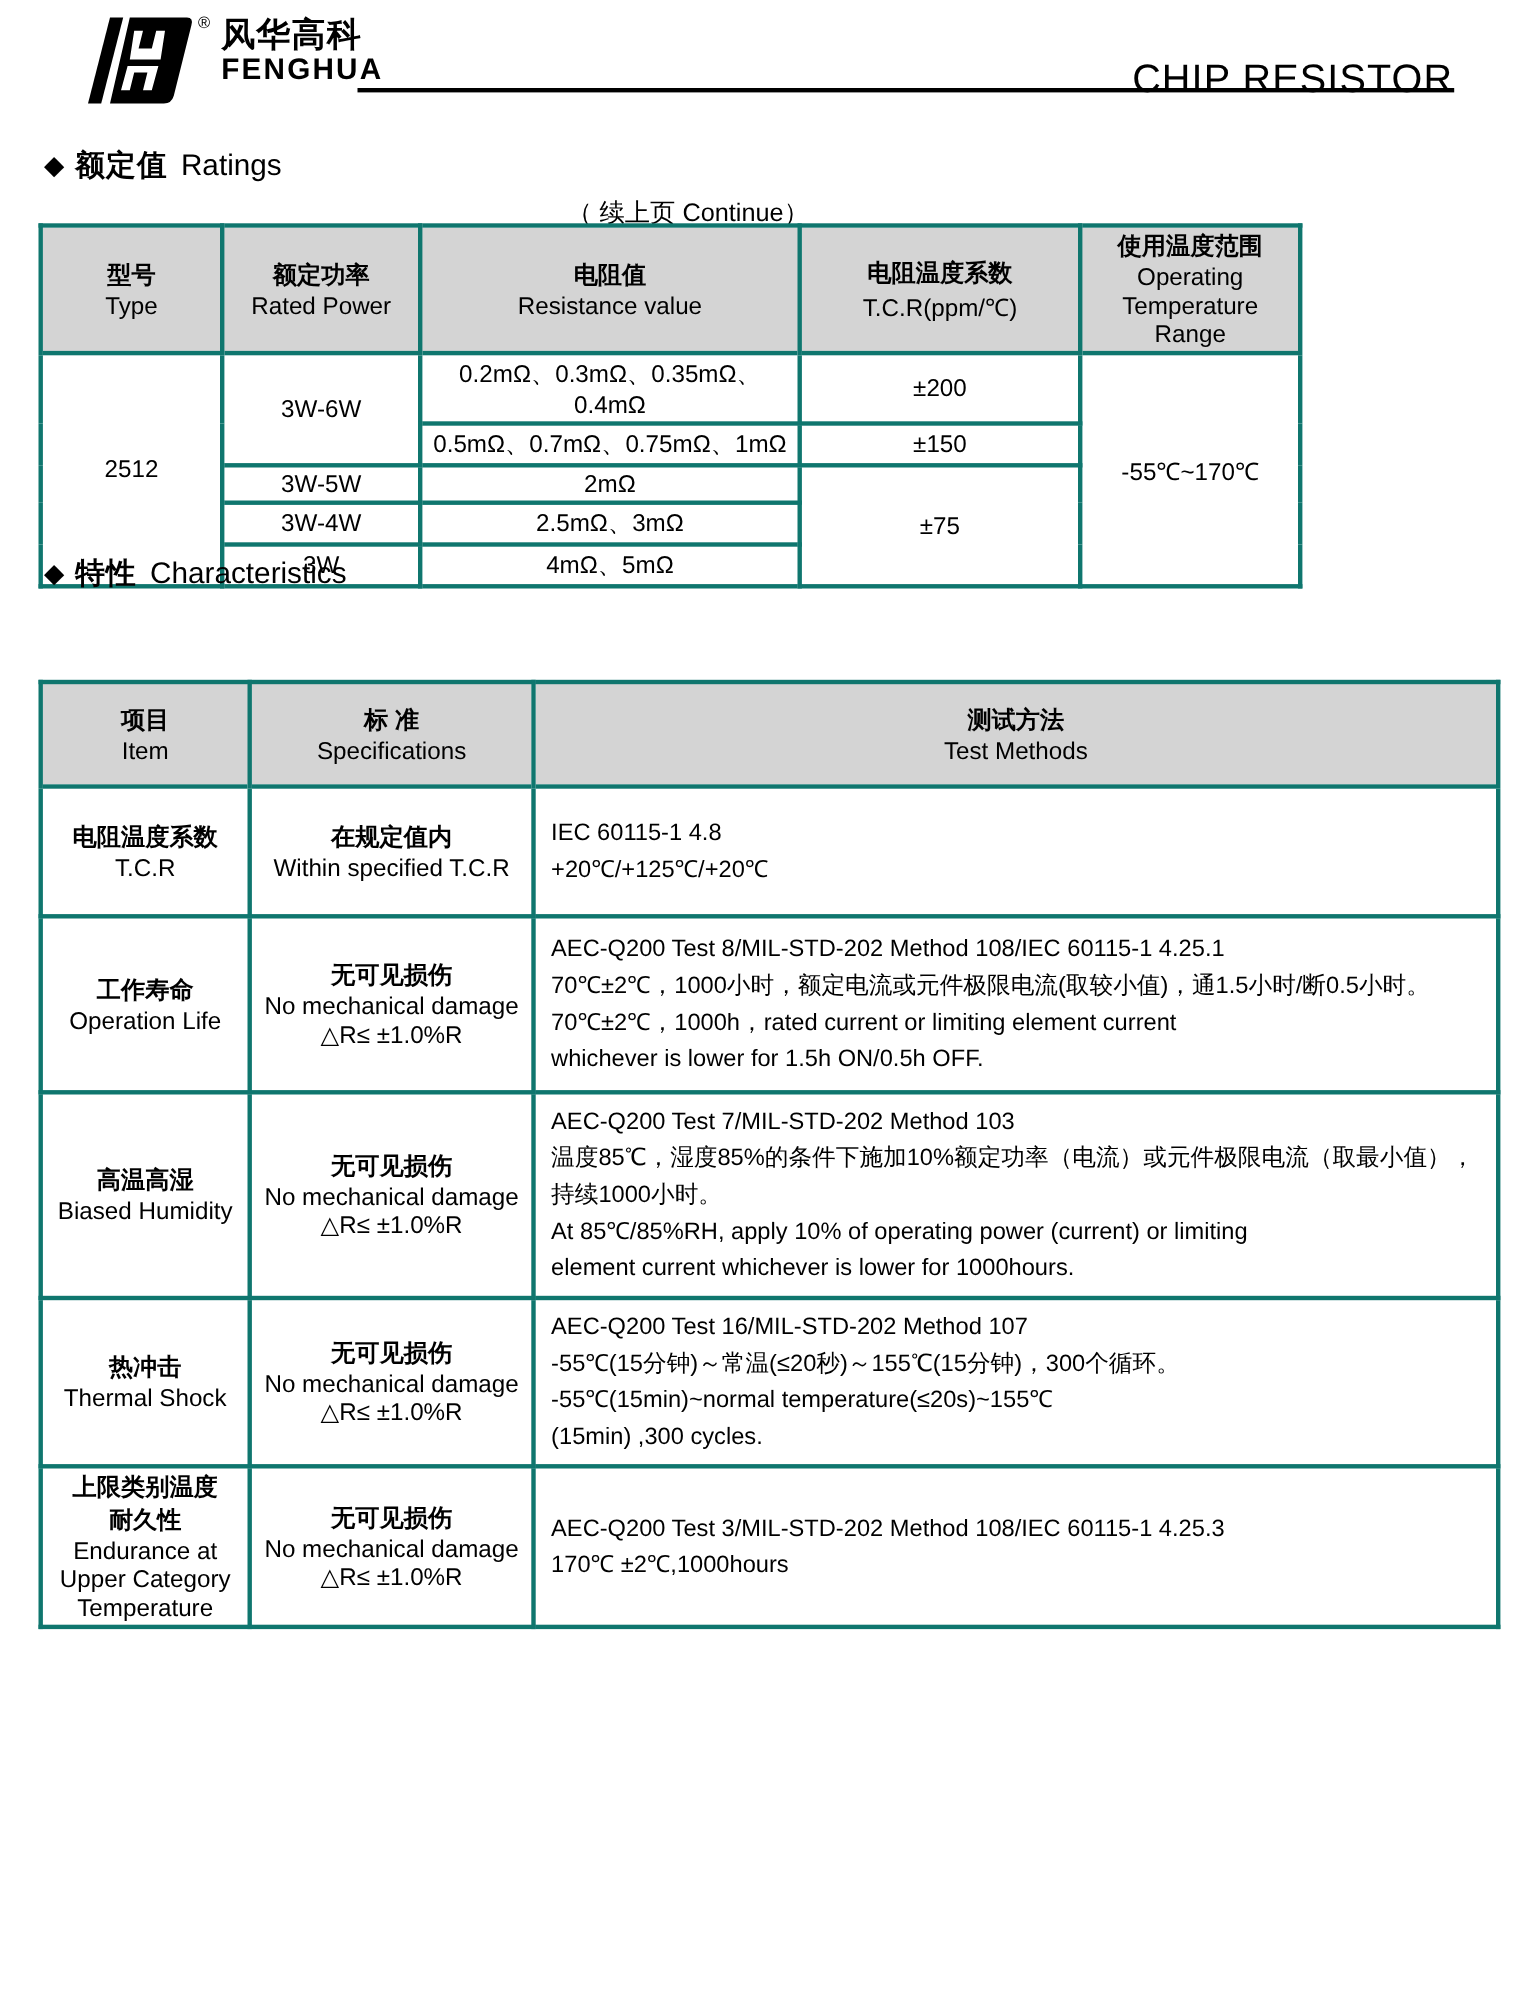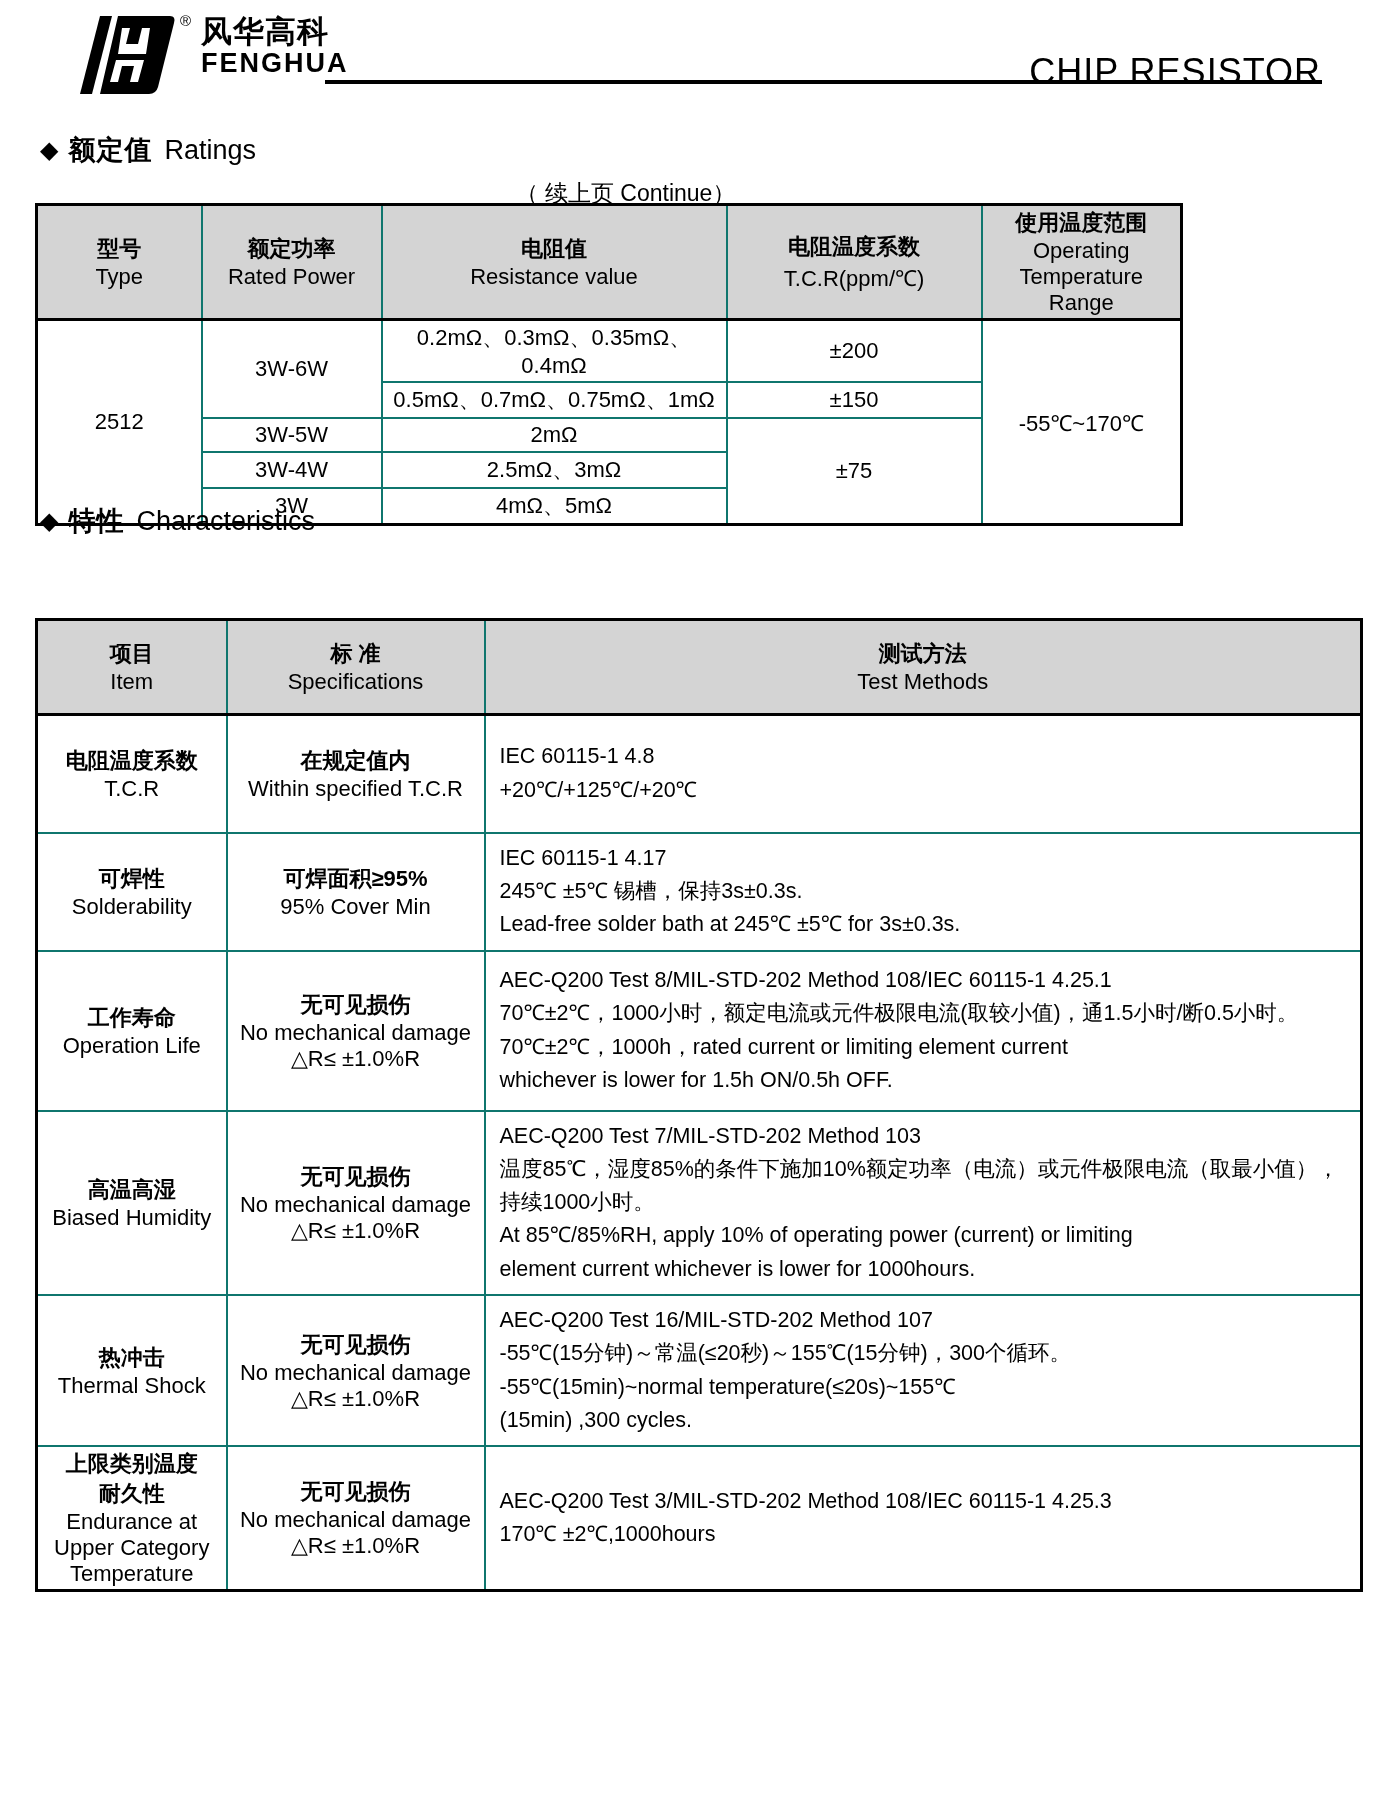"使用温度范围" th,td { border: 2px solid #0f766e -> 4px solid #0f766e }
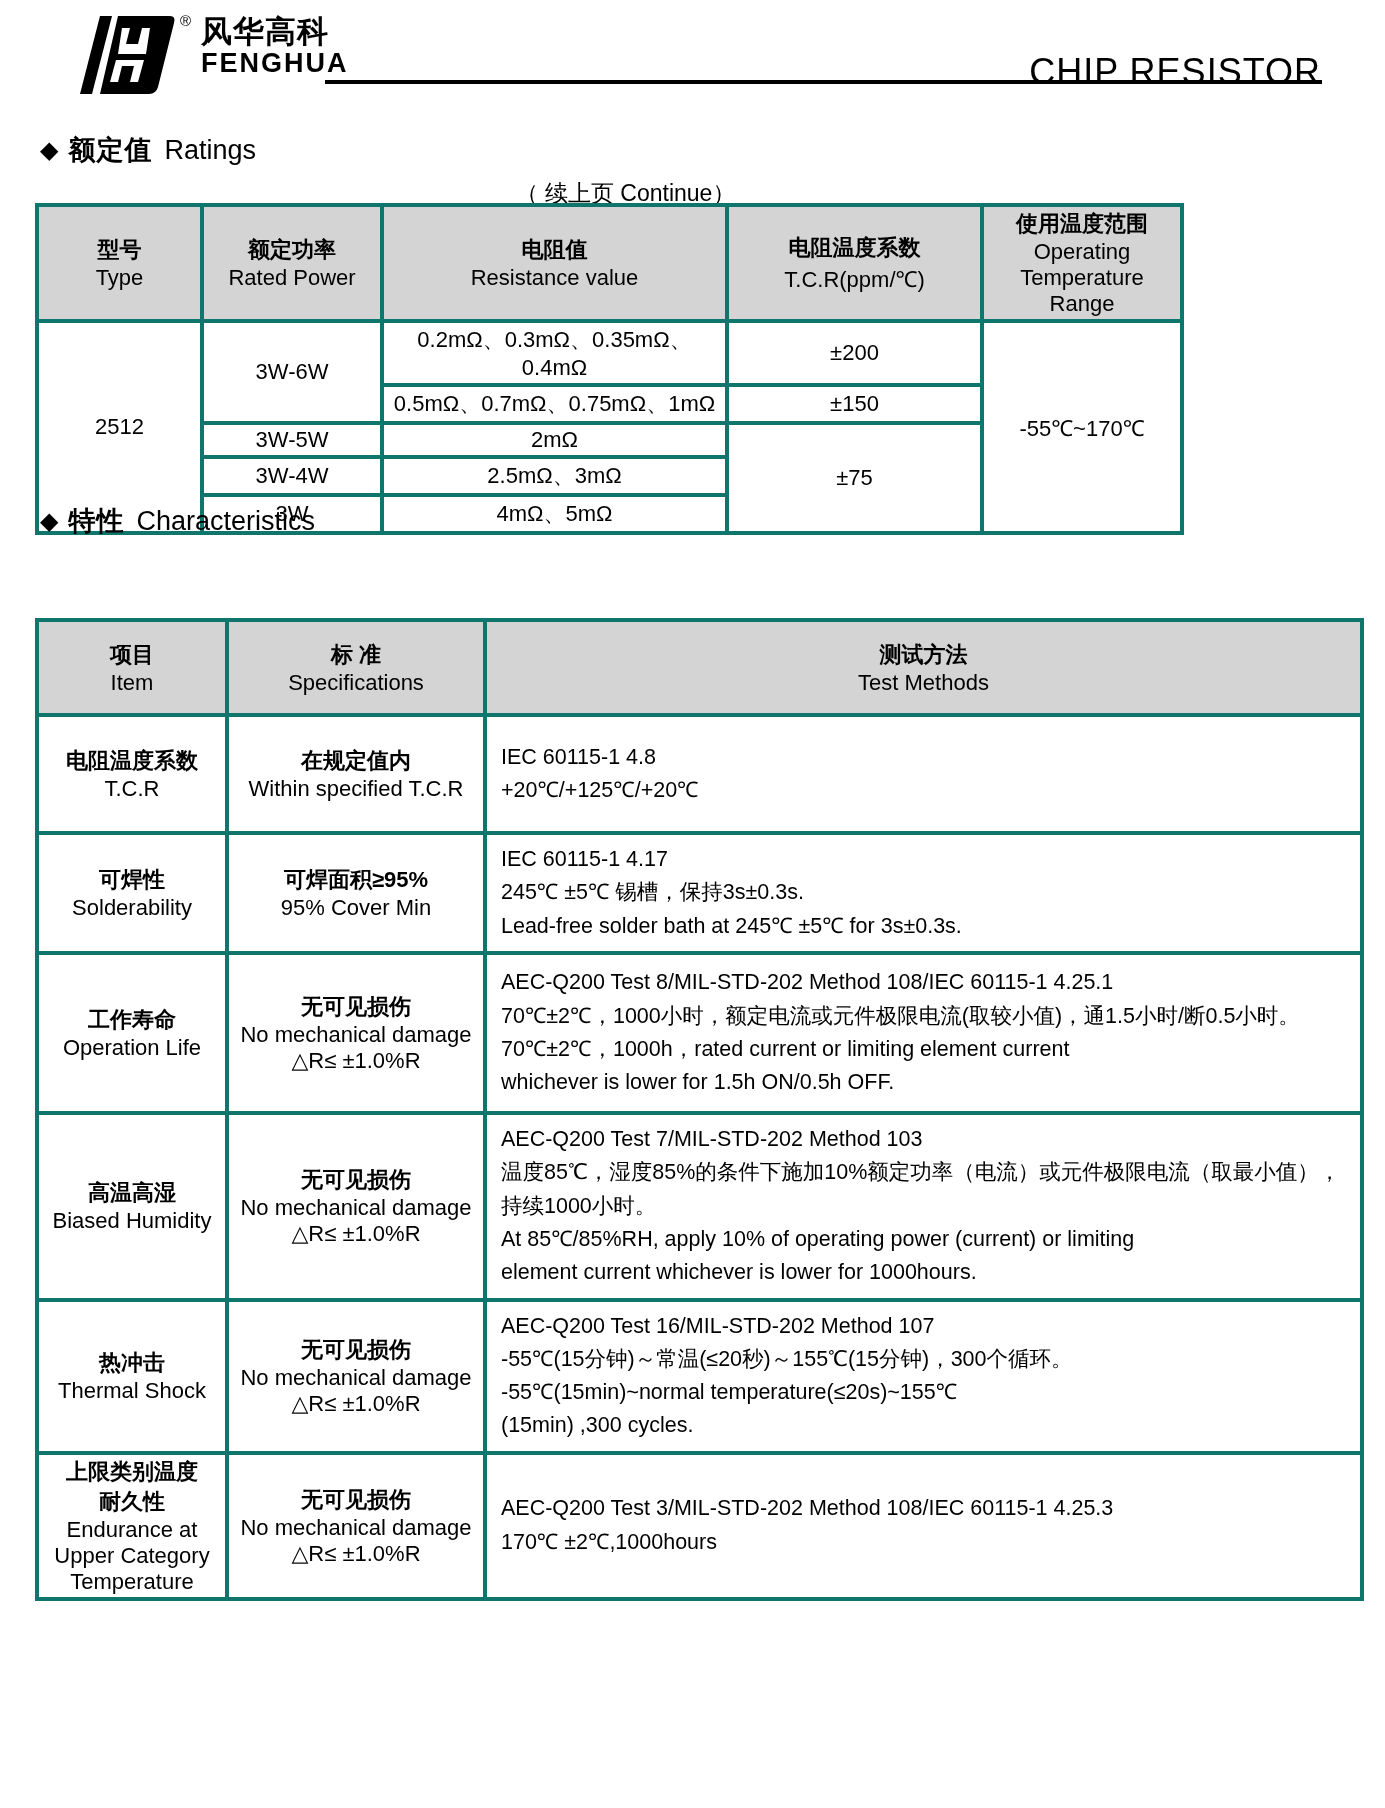"可焊性" tr { html: <tr> <td> <span>可焊性</span> <span>Solderability</span> </td> <td> <span>可焊面积≥95%</span> <span>95% Cover Min</span> </td> <td>IEC 60115-1 4.17 245℃ ±5℃ 锡槽，保持3s±0.3s. Lead-free solder bath at 245℃ ±5℃ for 3s±0.3s.</td> </tr> -> none }
